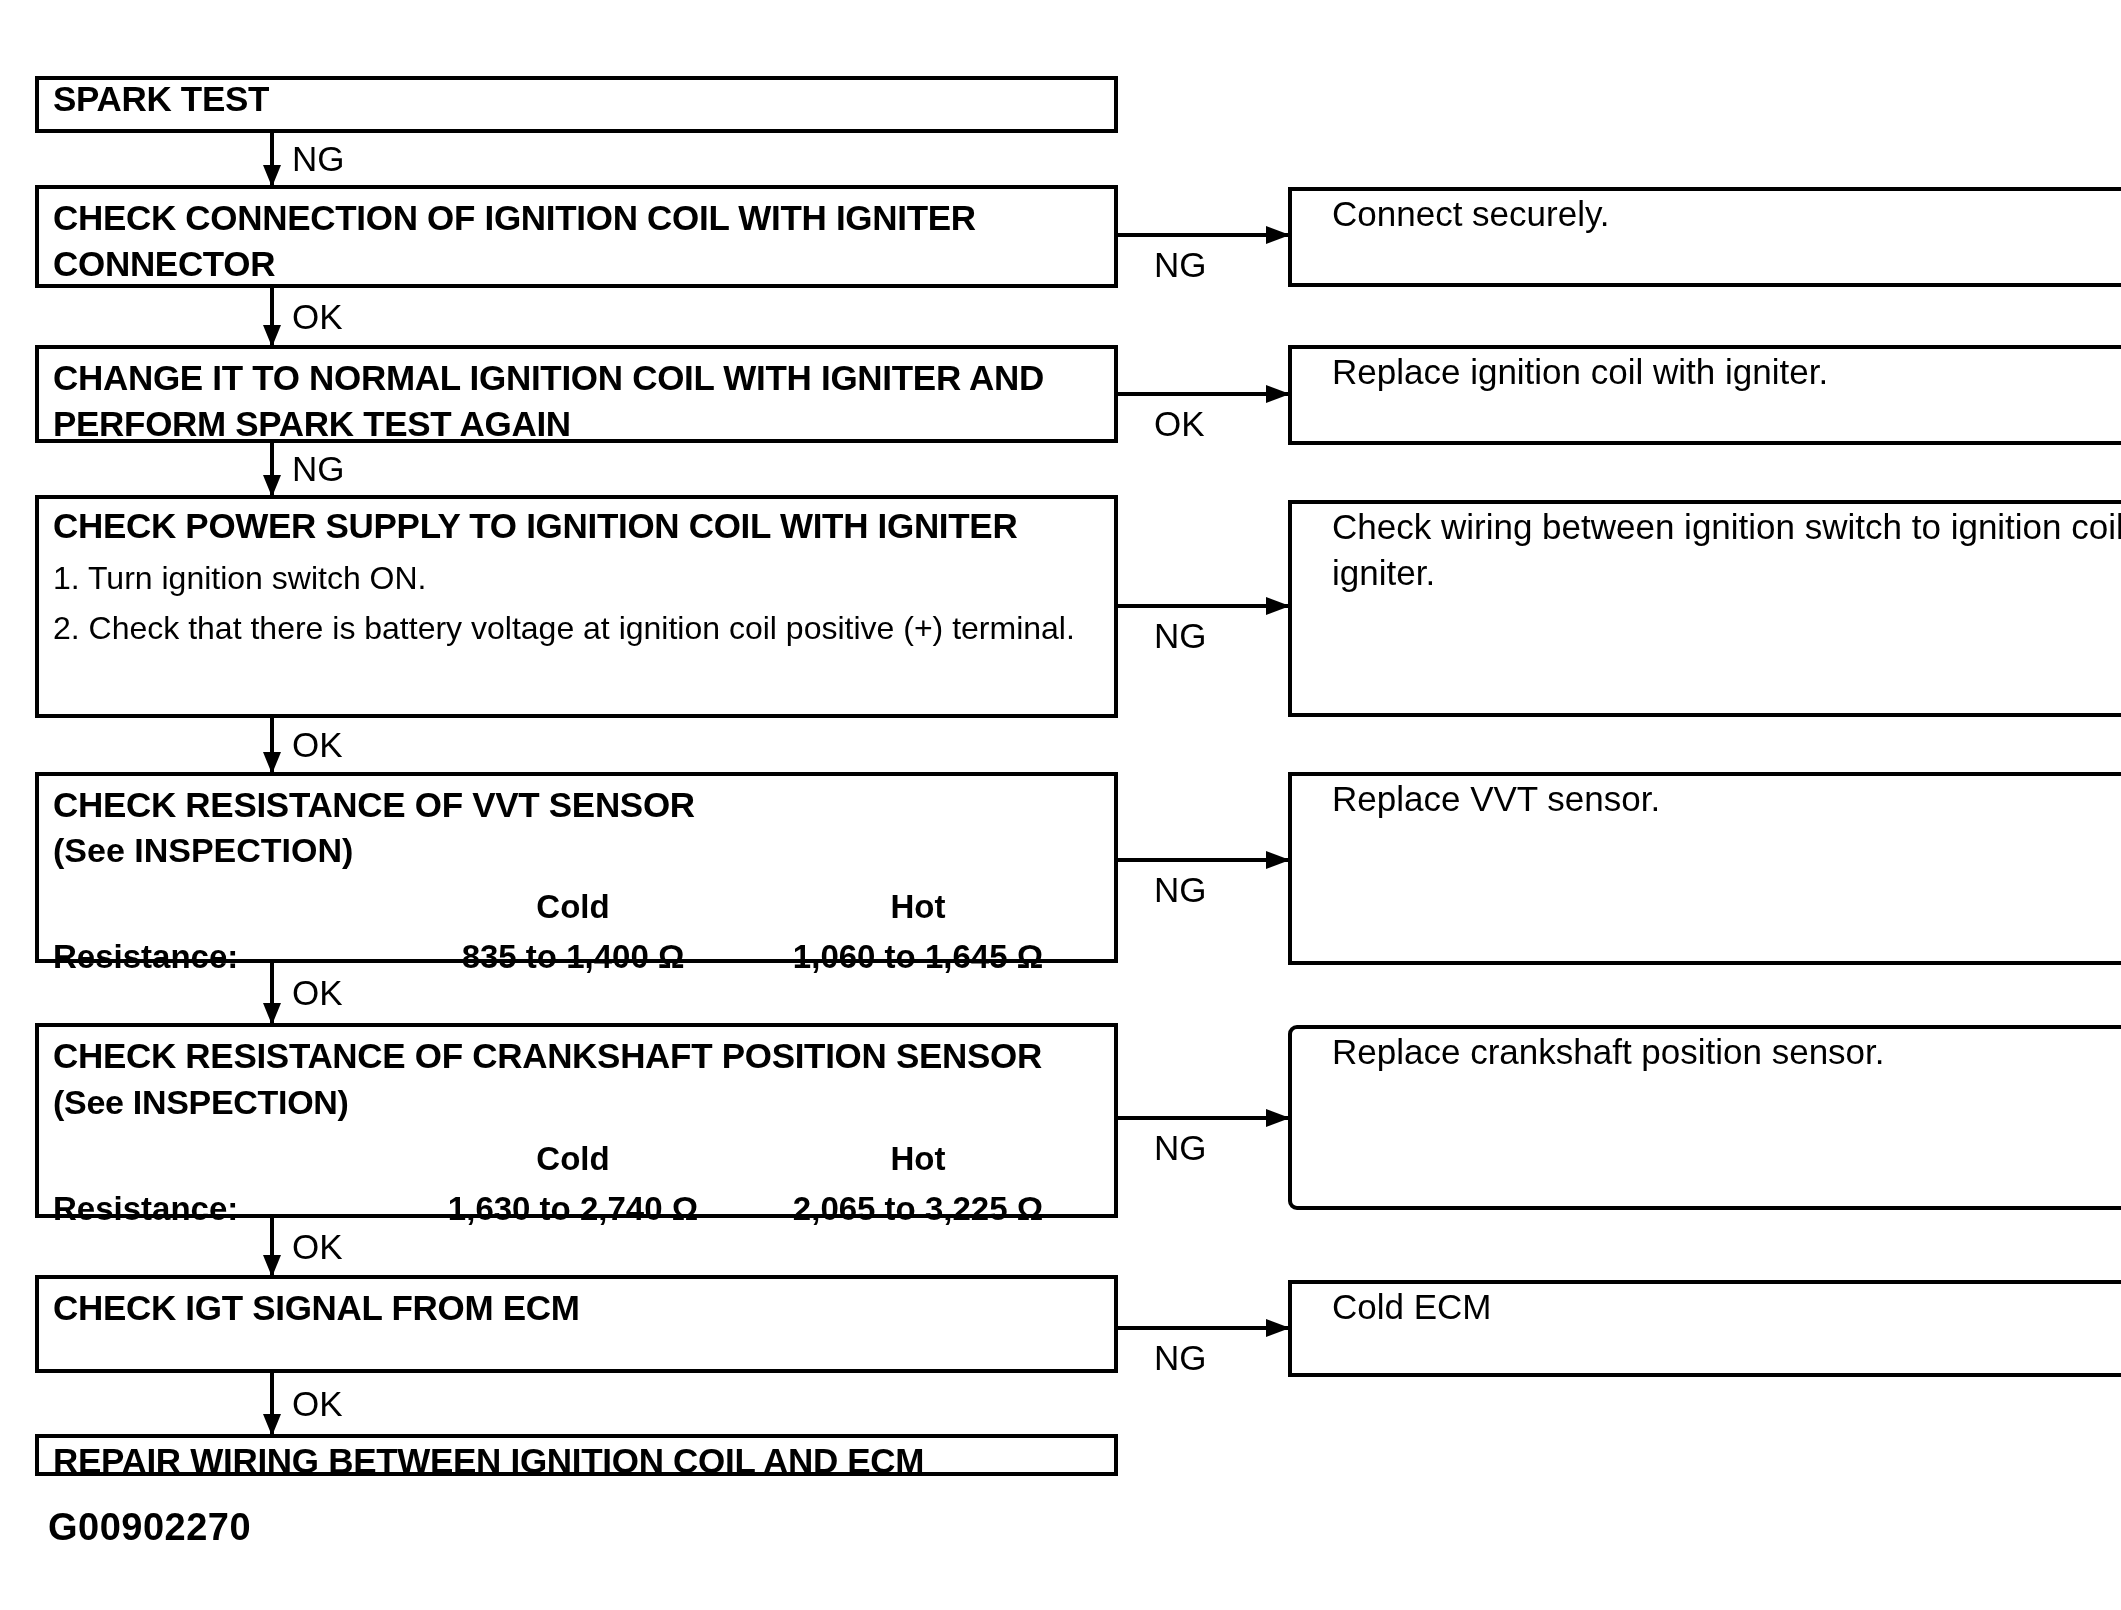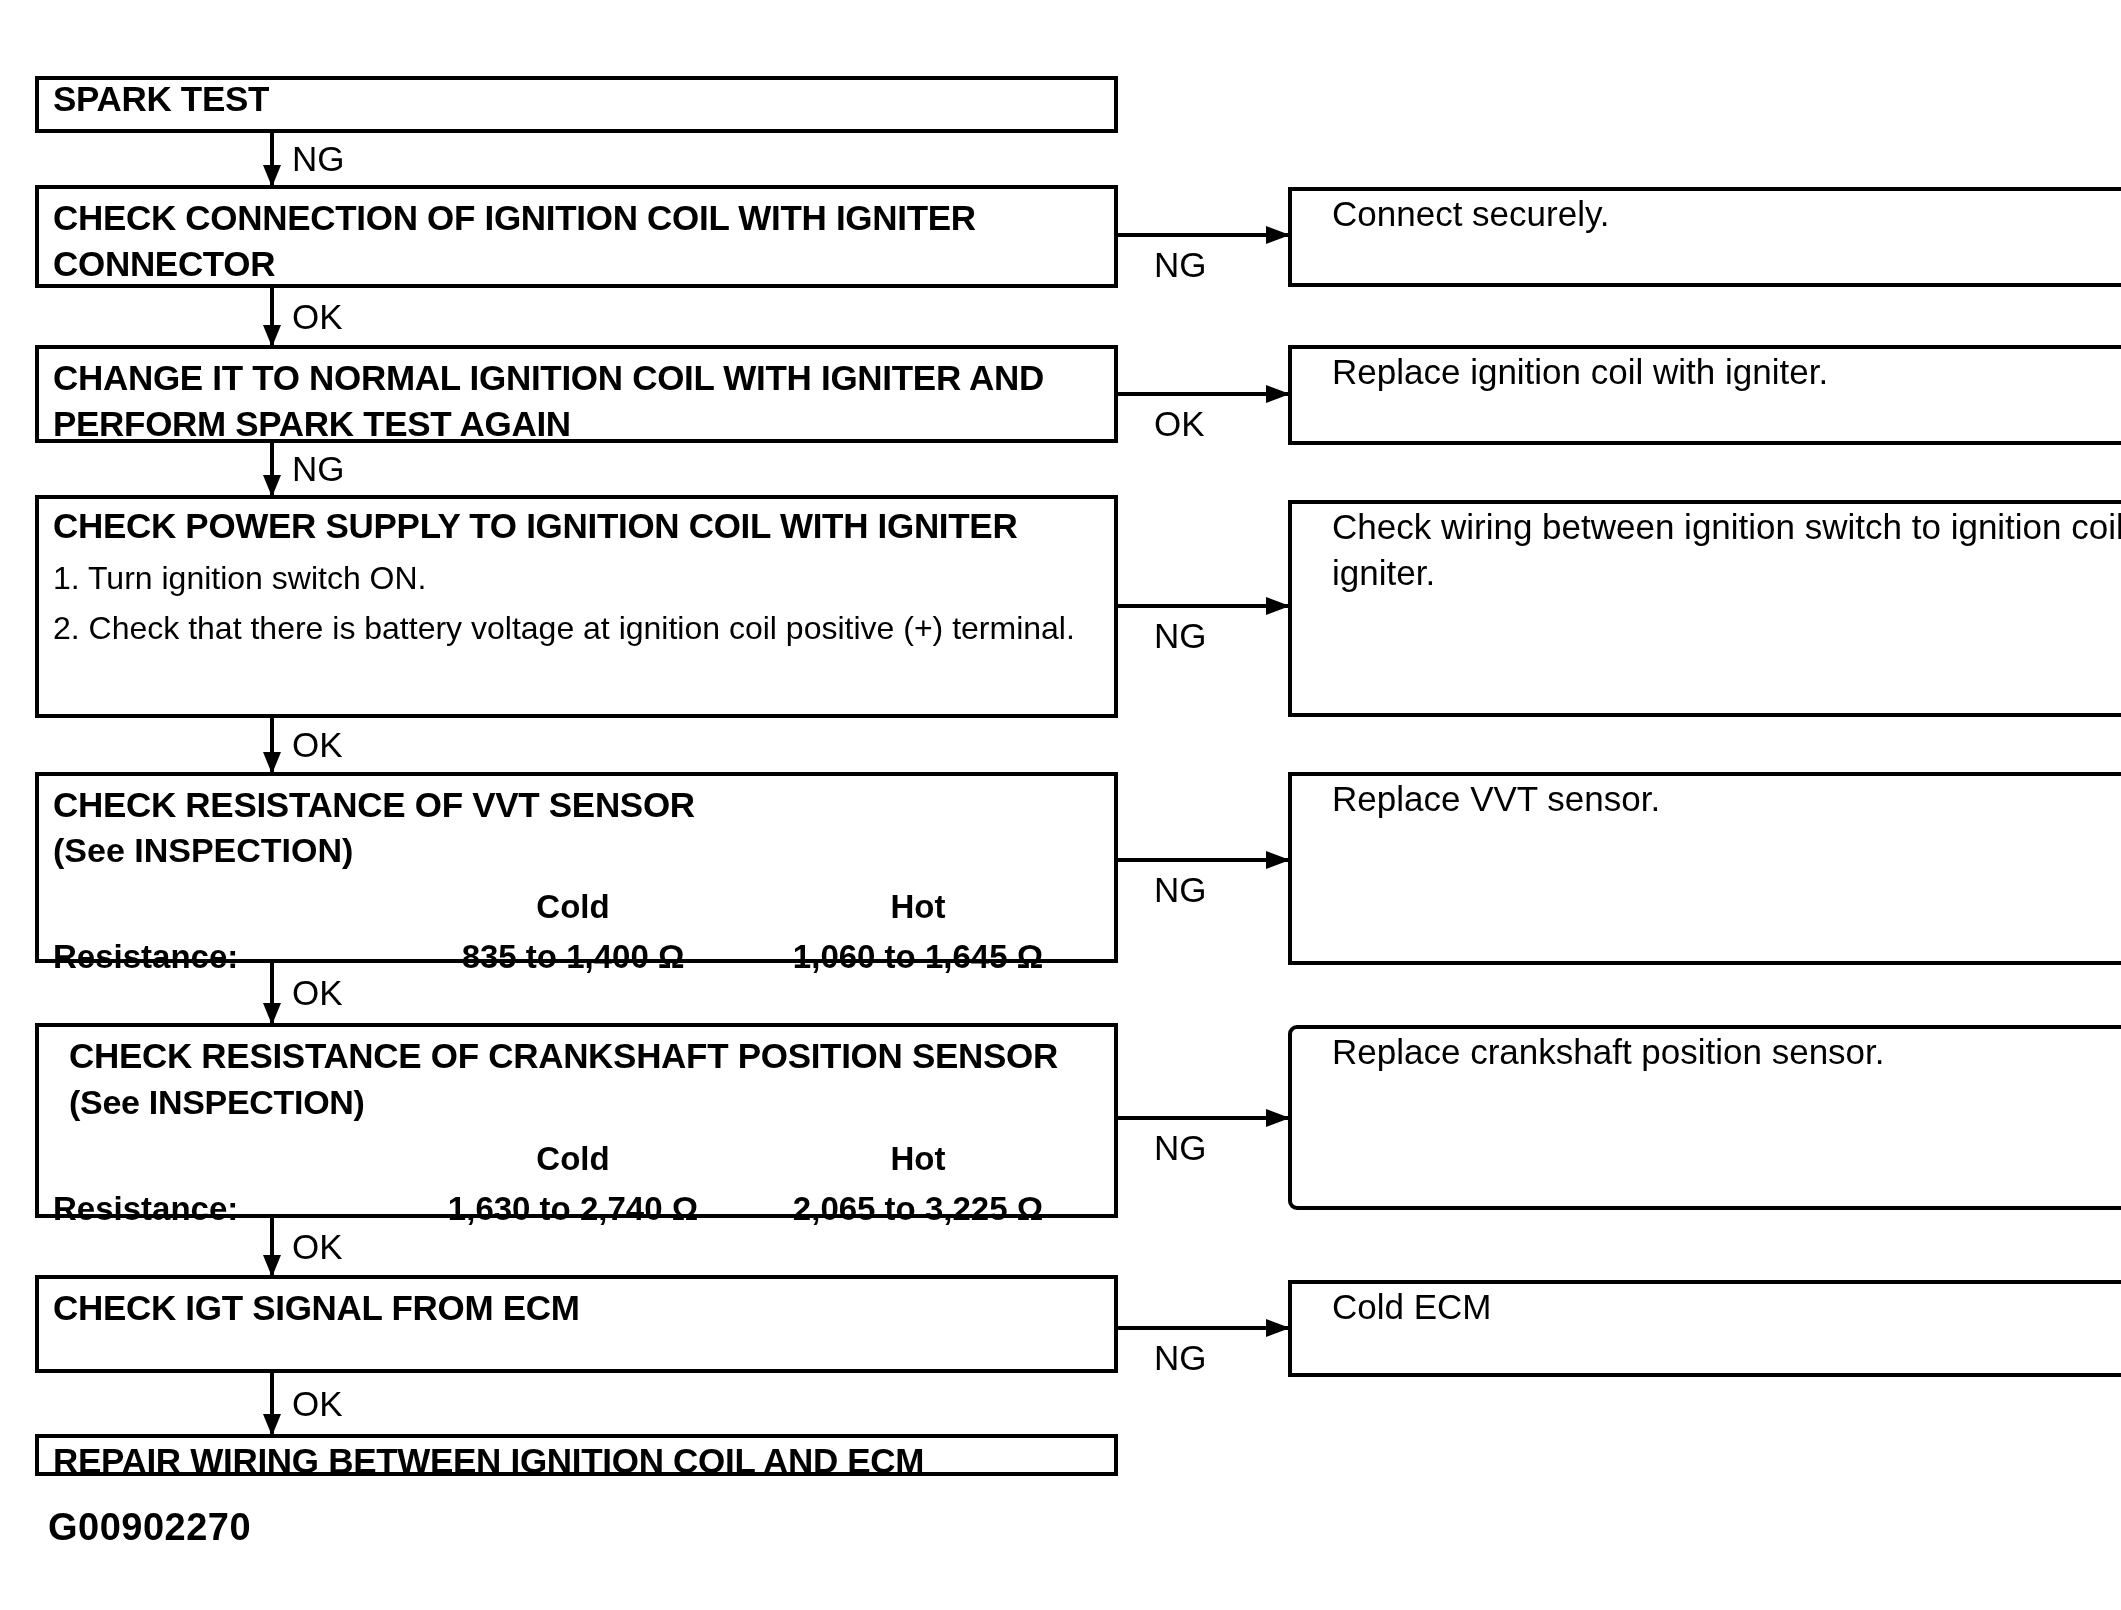"CHECK RESISTANCE OF CRANKSHAFT POSITION" .titleline { margin-left: 16px -> none }
